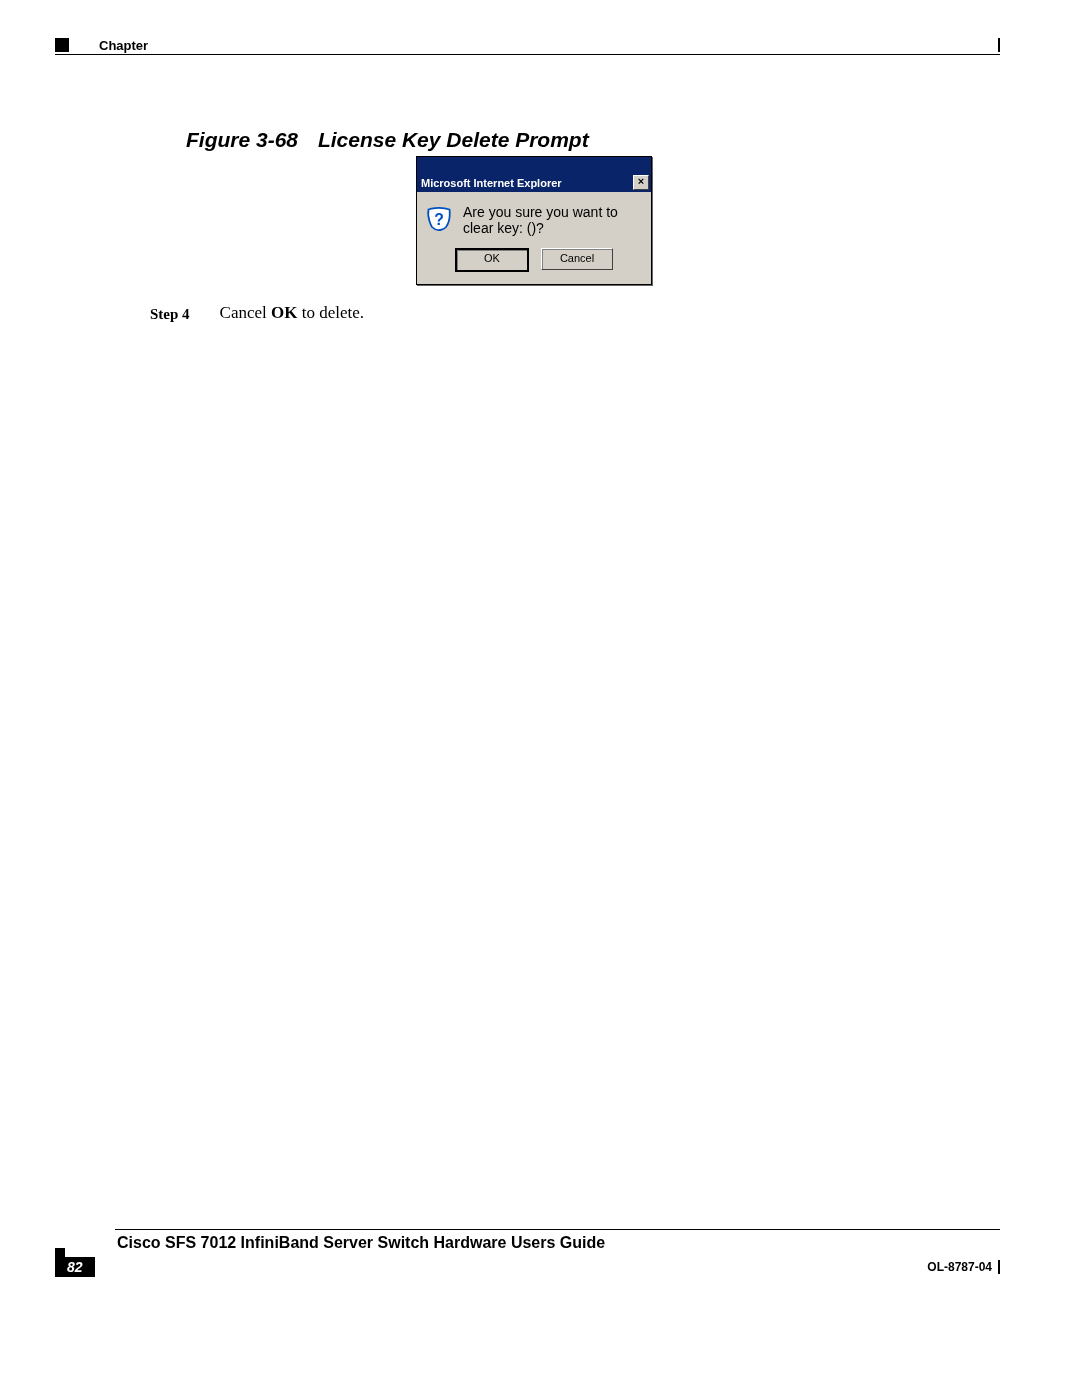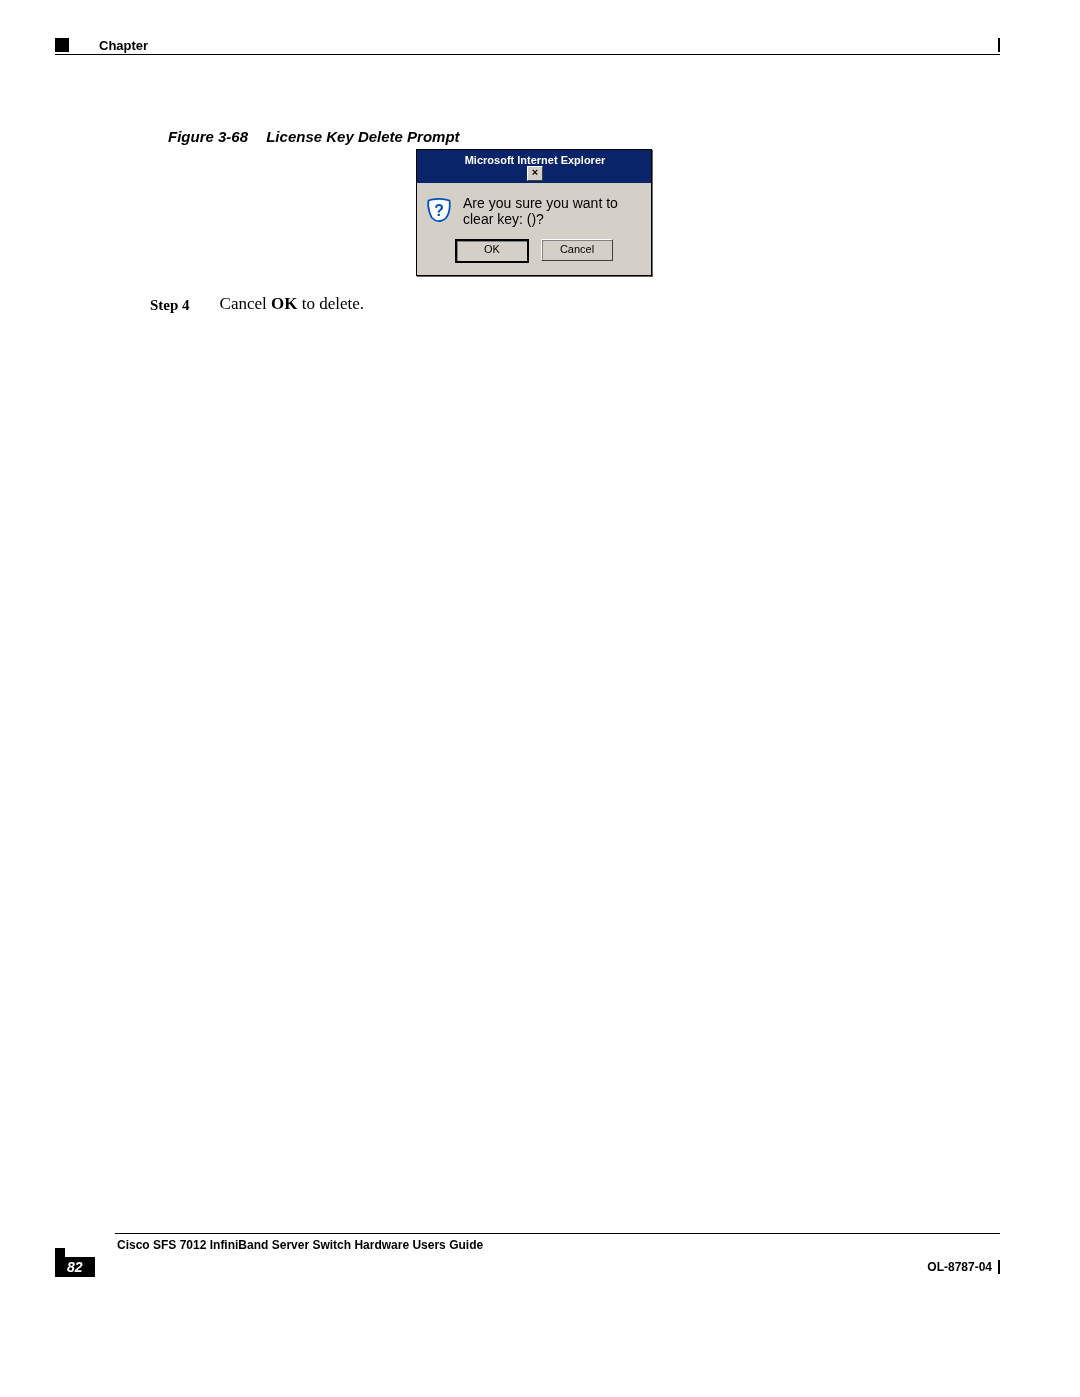"Figure 3-68 License Key Delete" .figure-caption { font-size: 15px -> 21px; margin-left: 18px -> 36px }
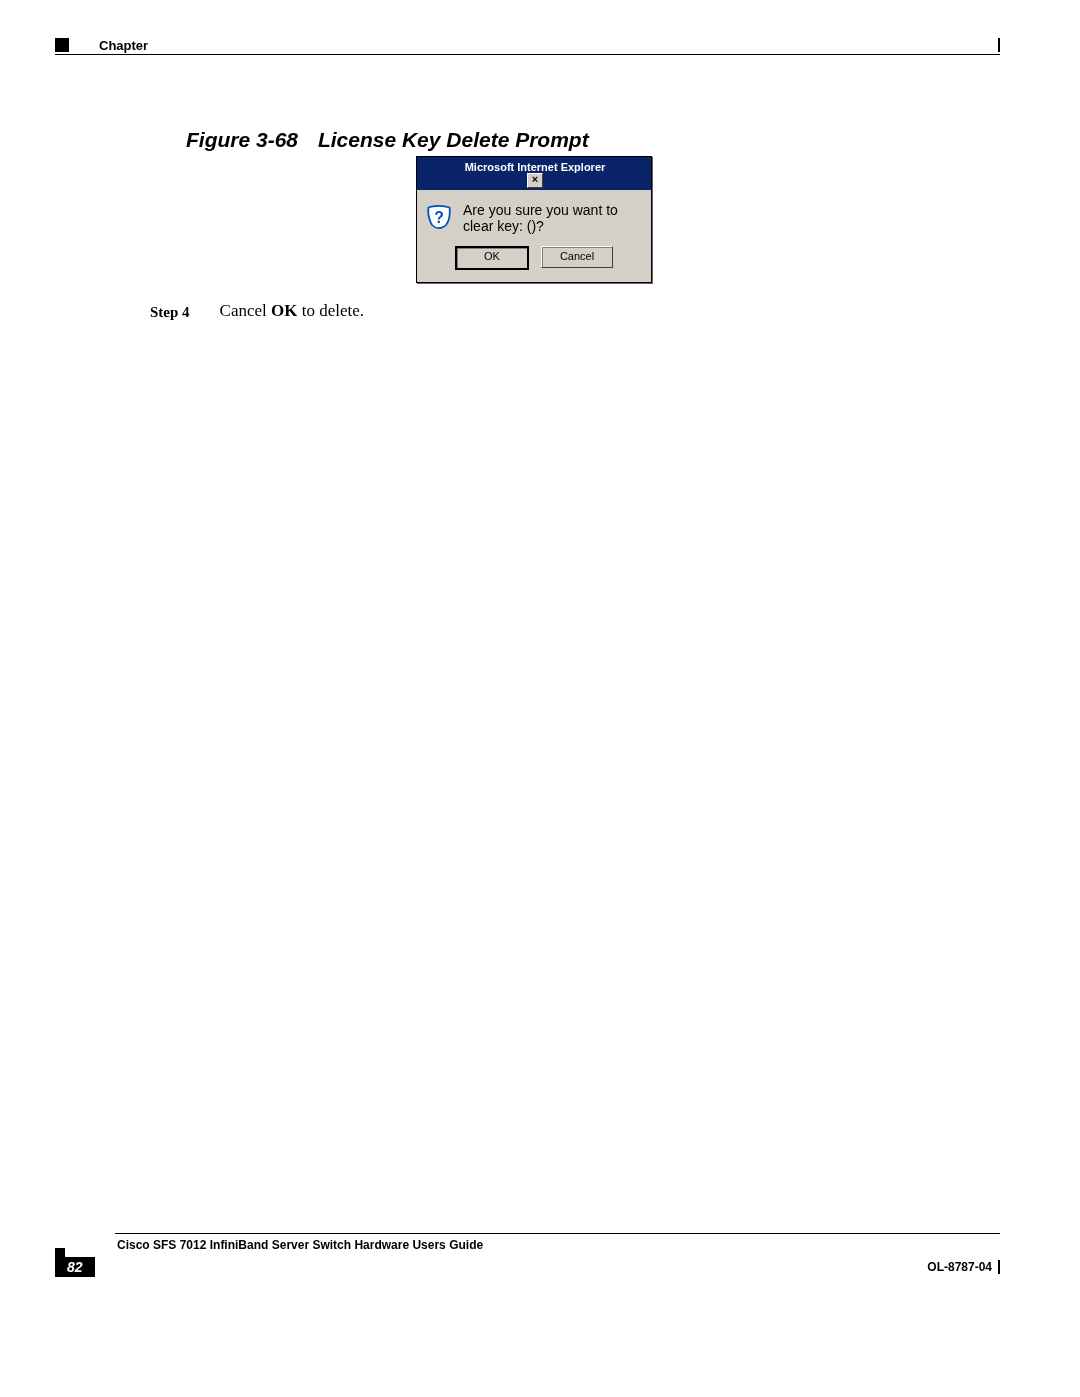"Microsoft Internet Explorer" .dialog-titlebar { flex-direction: column -> none; padding: 4px 2px 2px 4px -> 18px 2px 2px 4px }
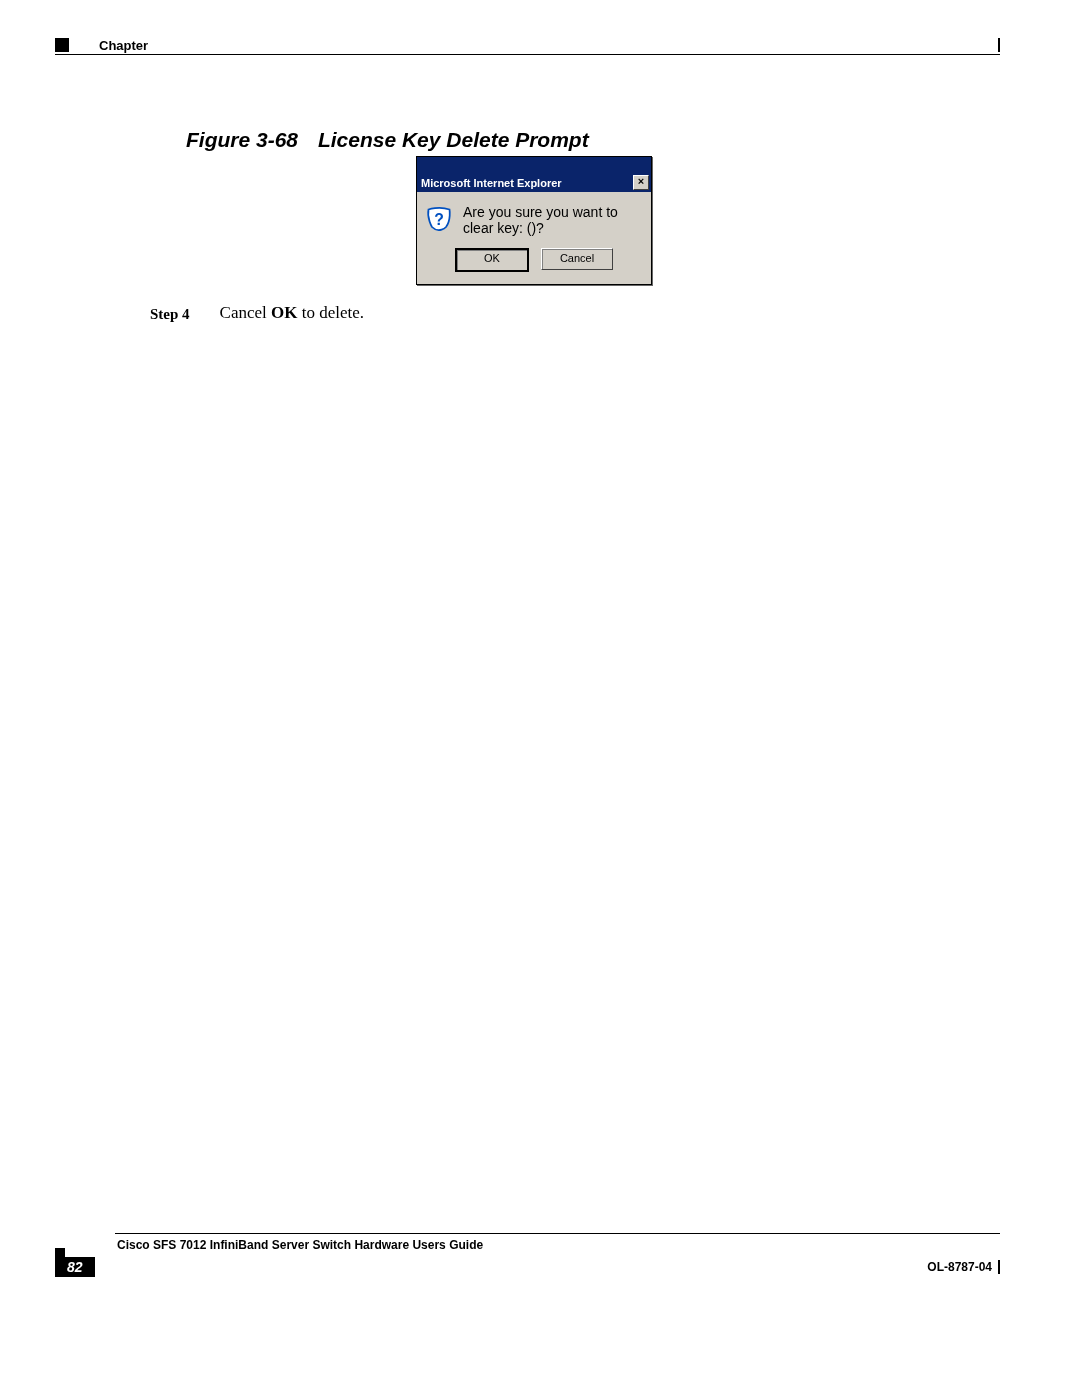"Cisco SFS 7012 InfiniBand Server" .footer-title { font-size: 12px -> 16px }
